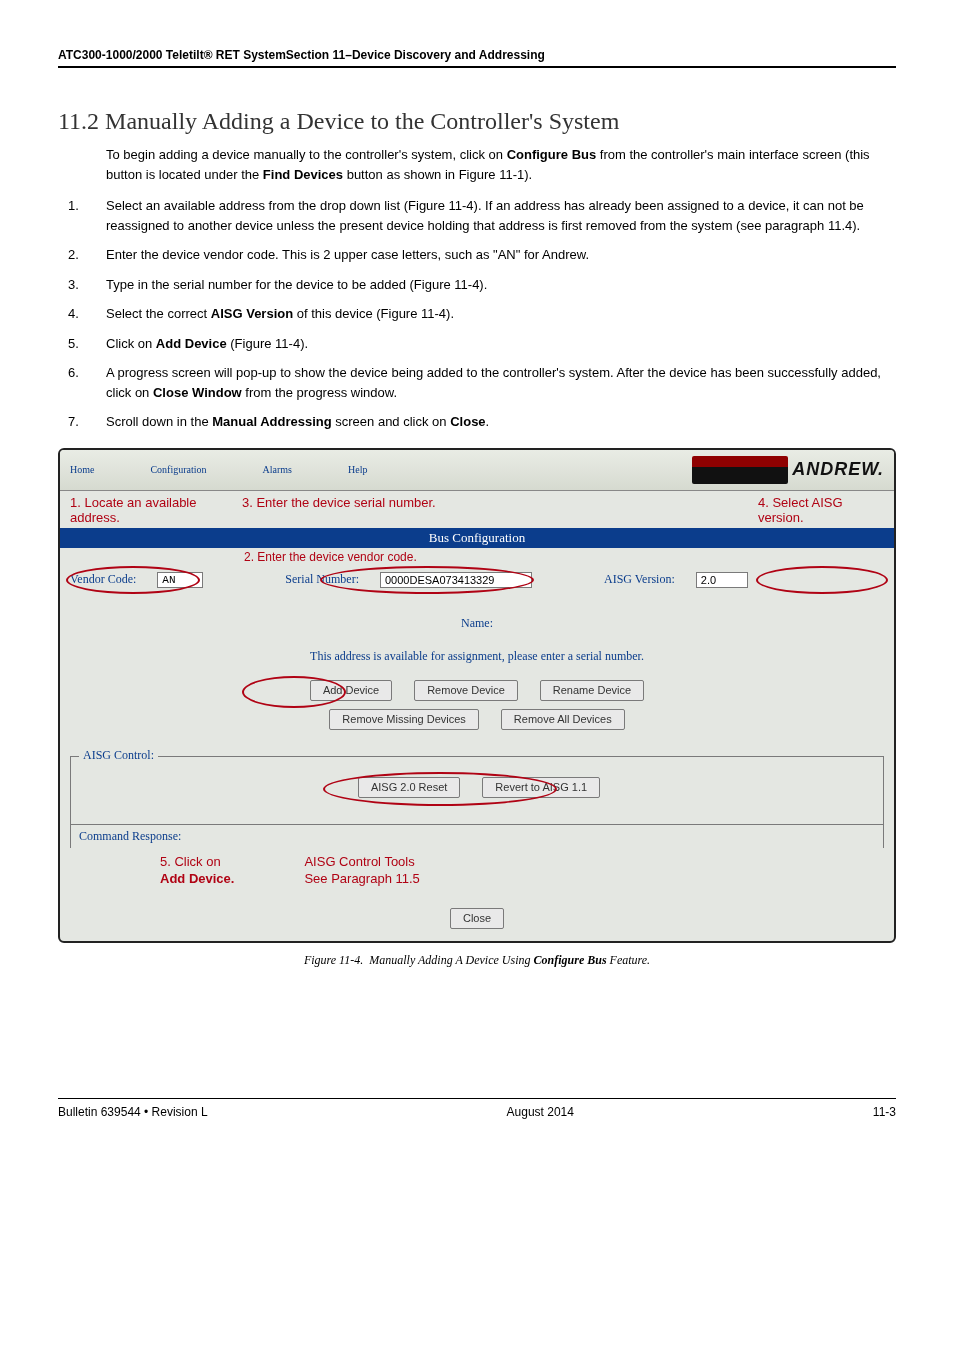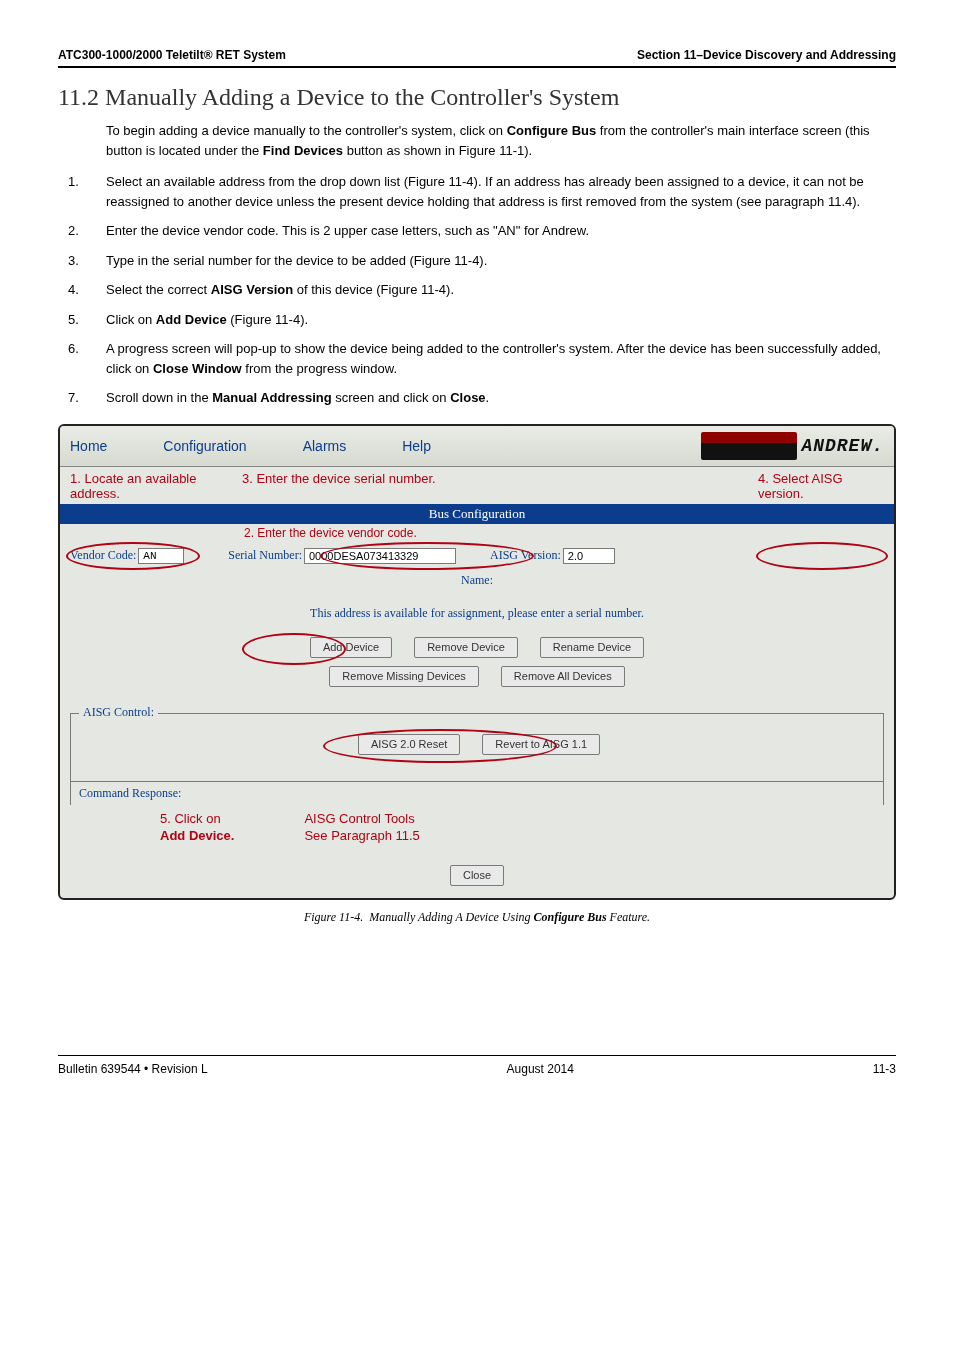"ATC300-1000/2000 Teletilt® RET System" .header-row { justify-content: space-between -> flex-start; margin-bottom: 16px -> 40px }
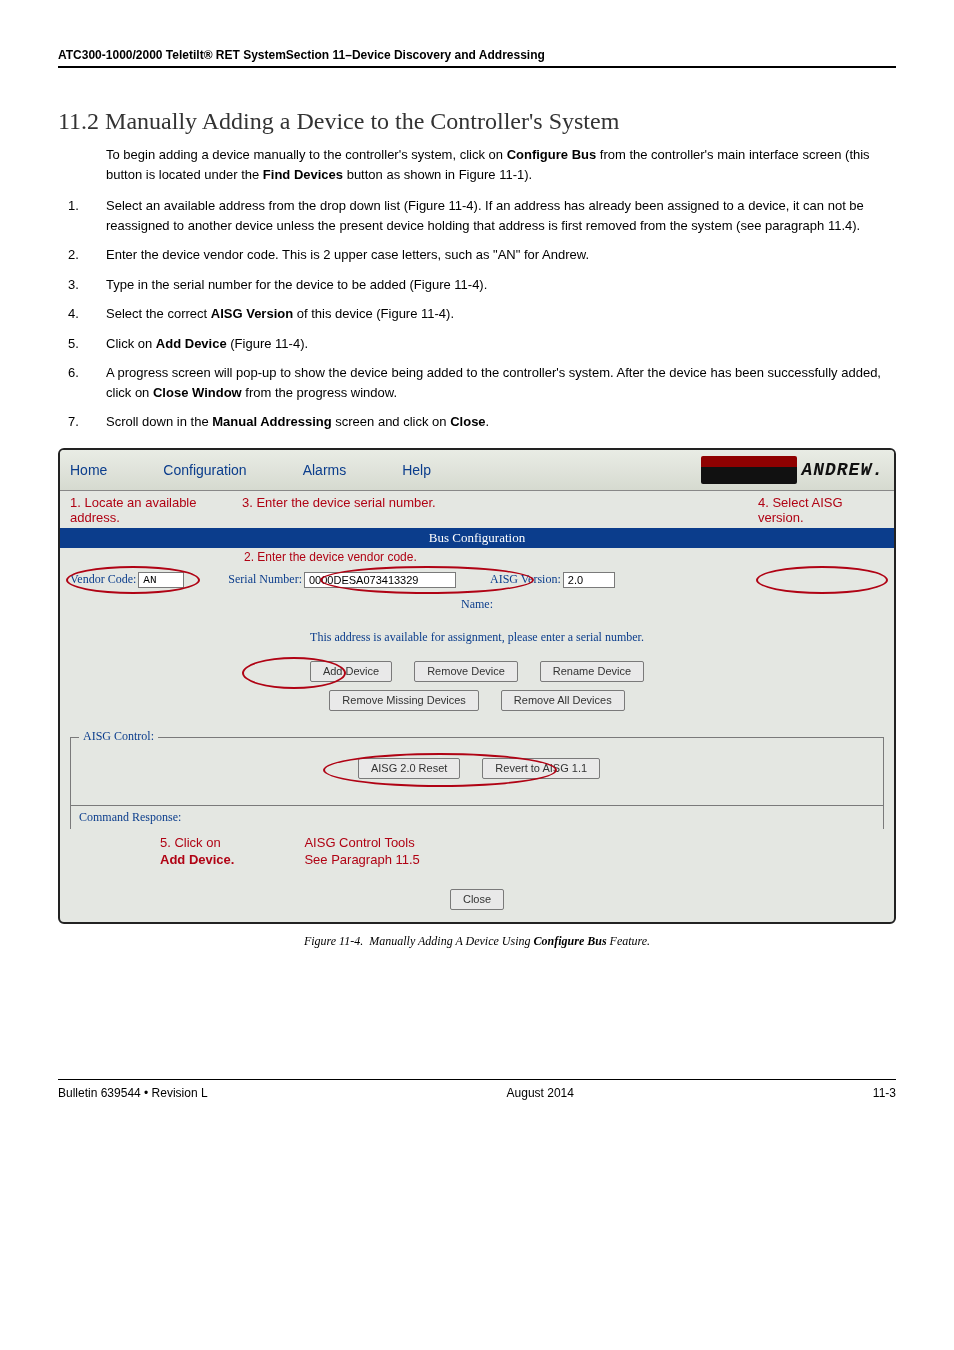"Home" .menu-bar .mitem { font-family: Liberation Sans, sans-serif -> Liberation Serif, serif; font-size: 14px -> 10px }
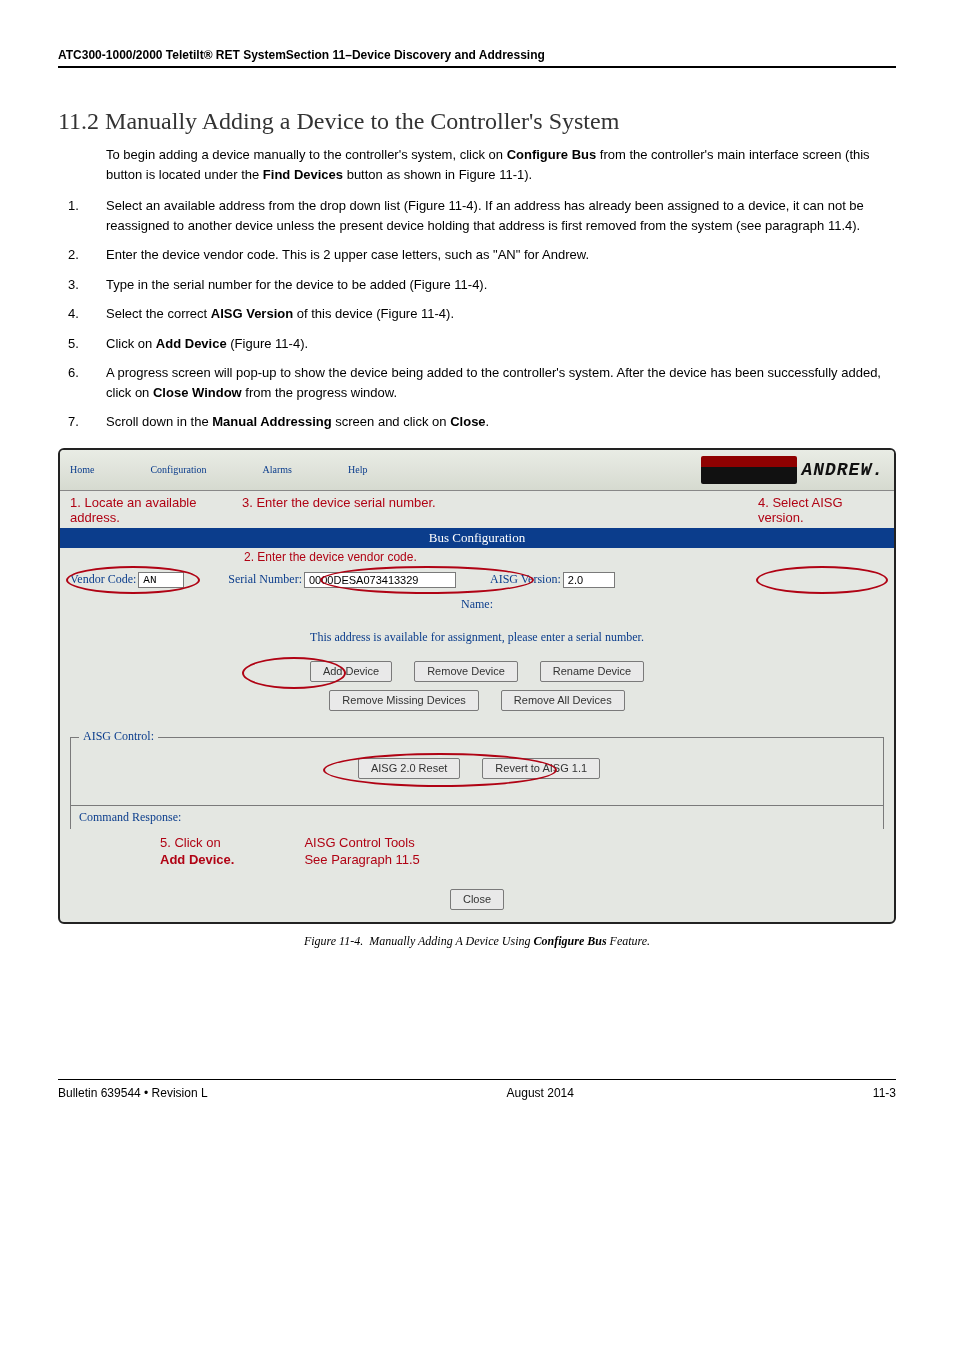"ANDREW." .logo-area { font-family: Liberation Mono, monospace -> none }
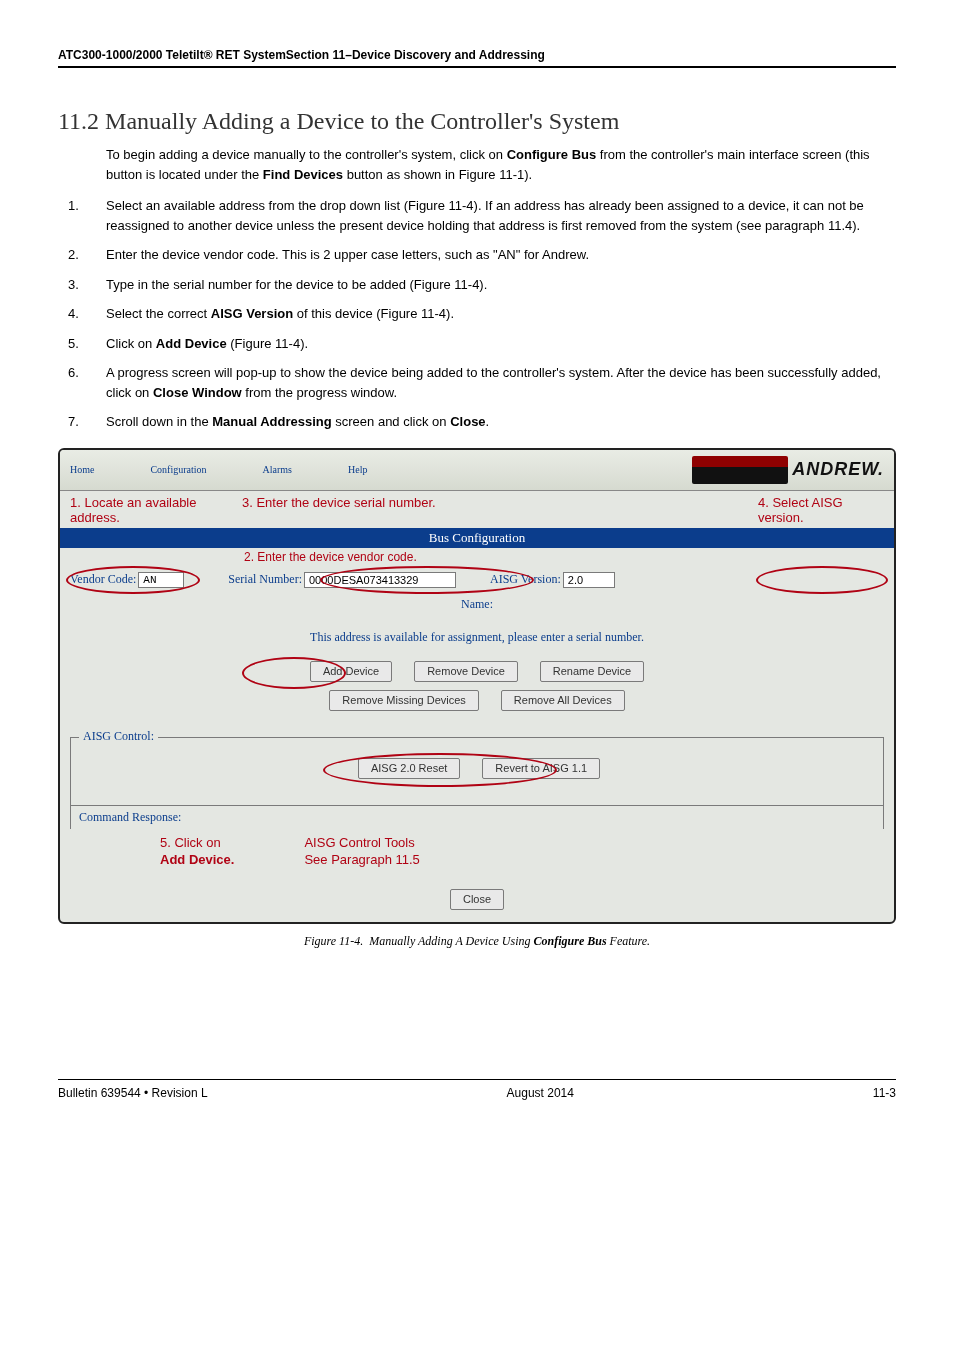"Vendor Code:" div { gap: 2px -> 21px }
